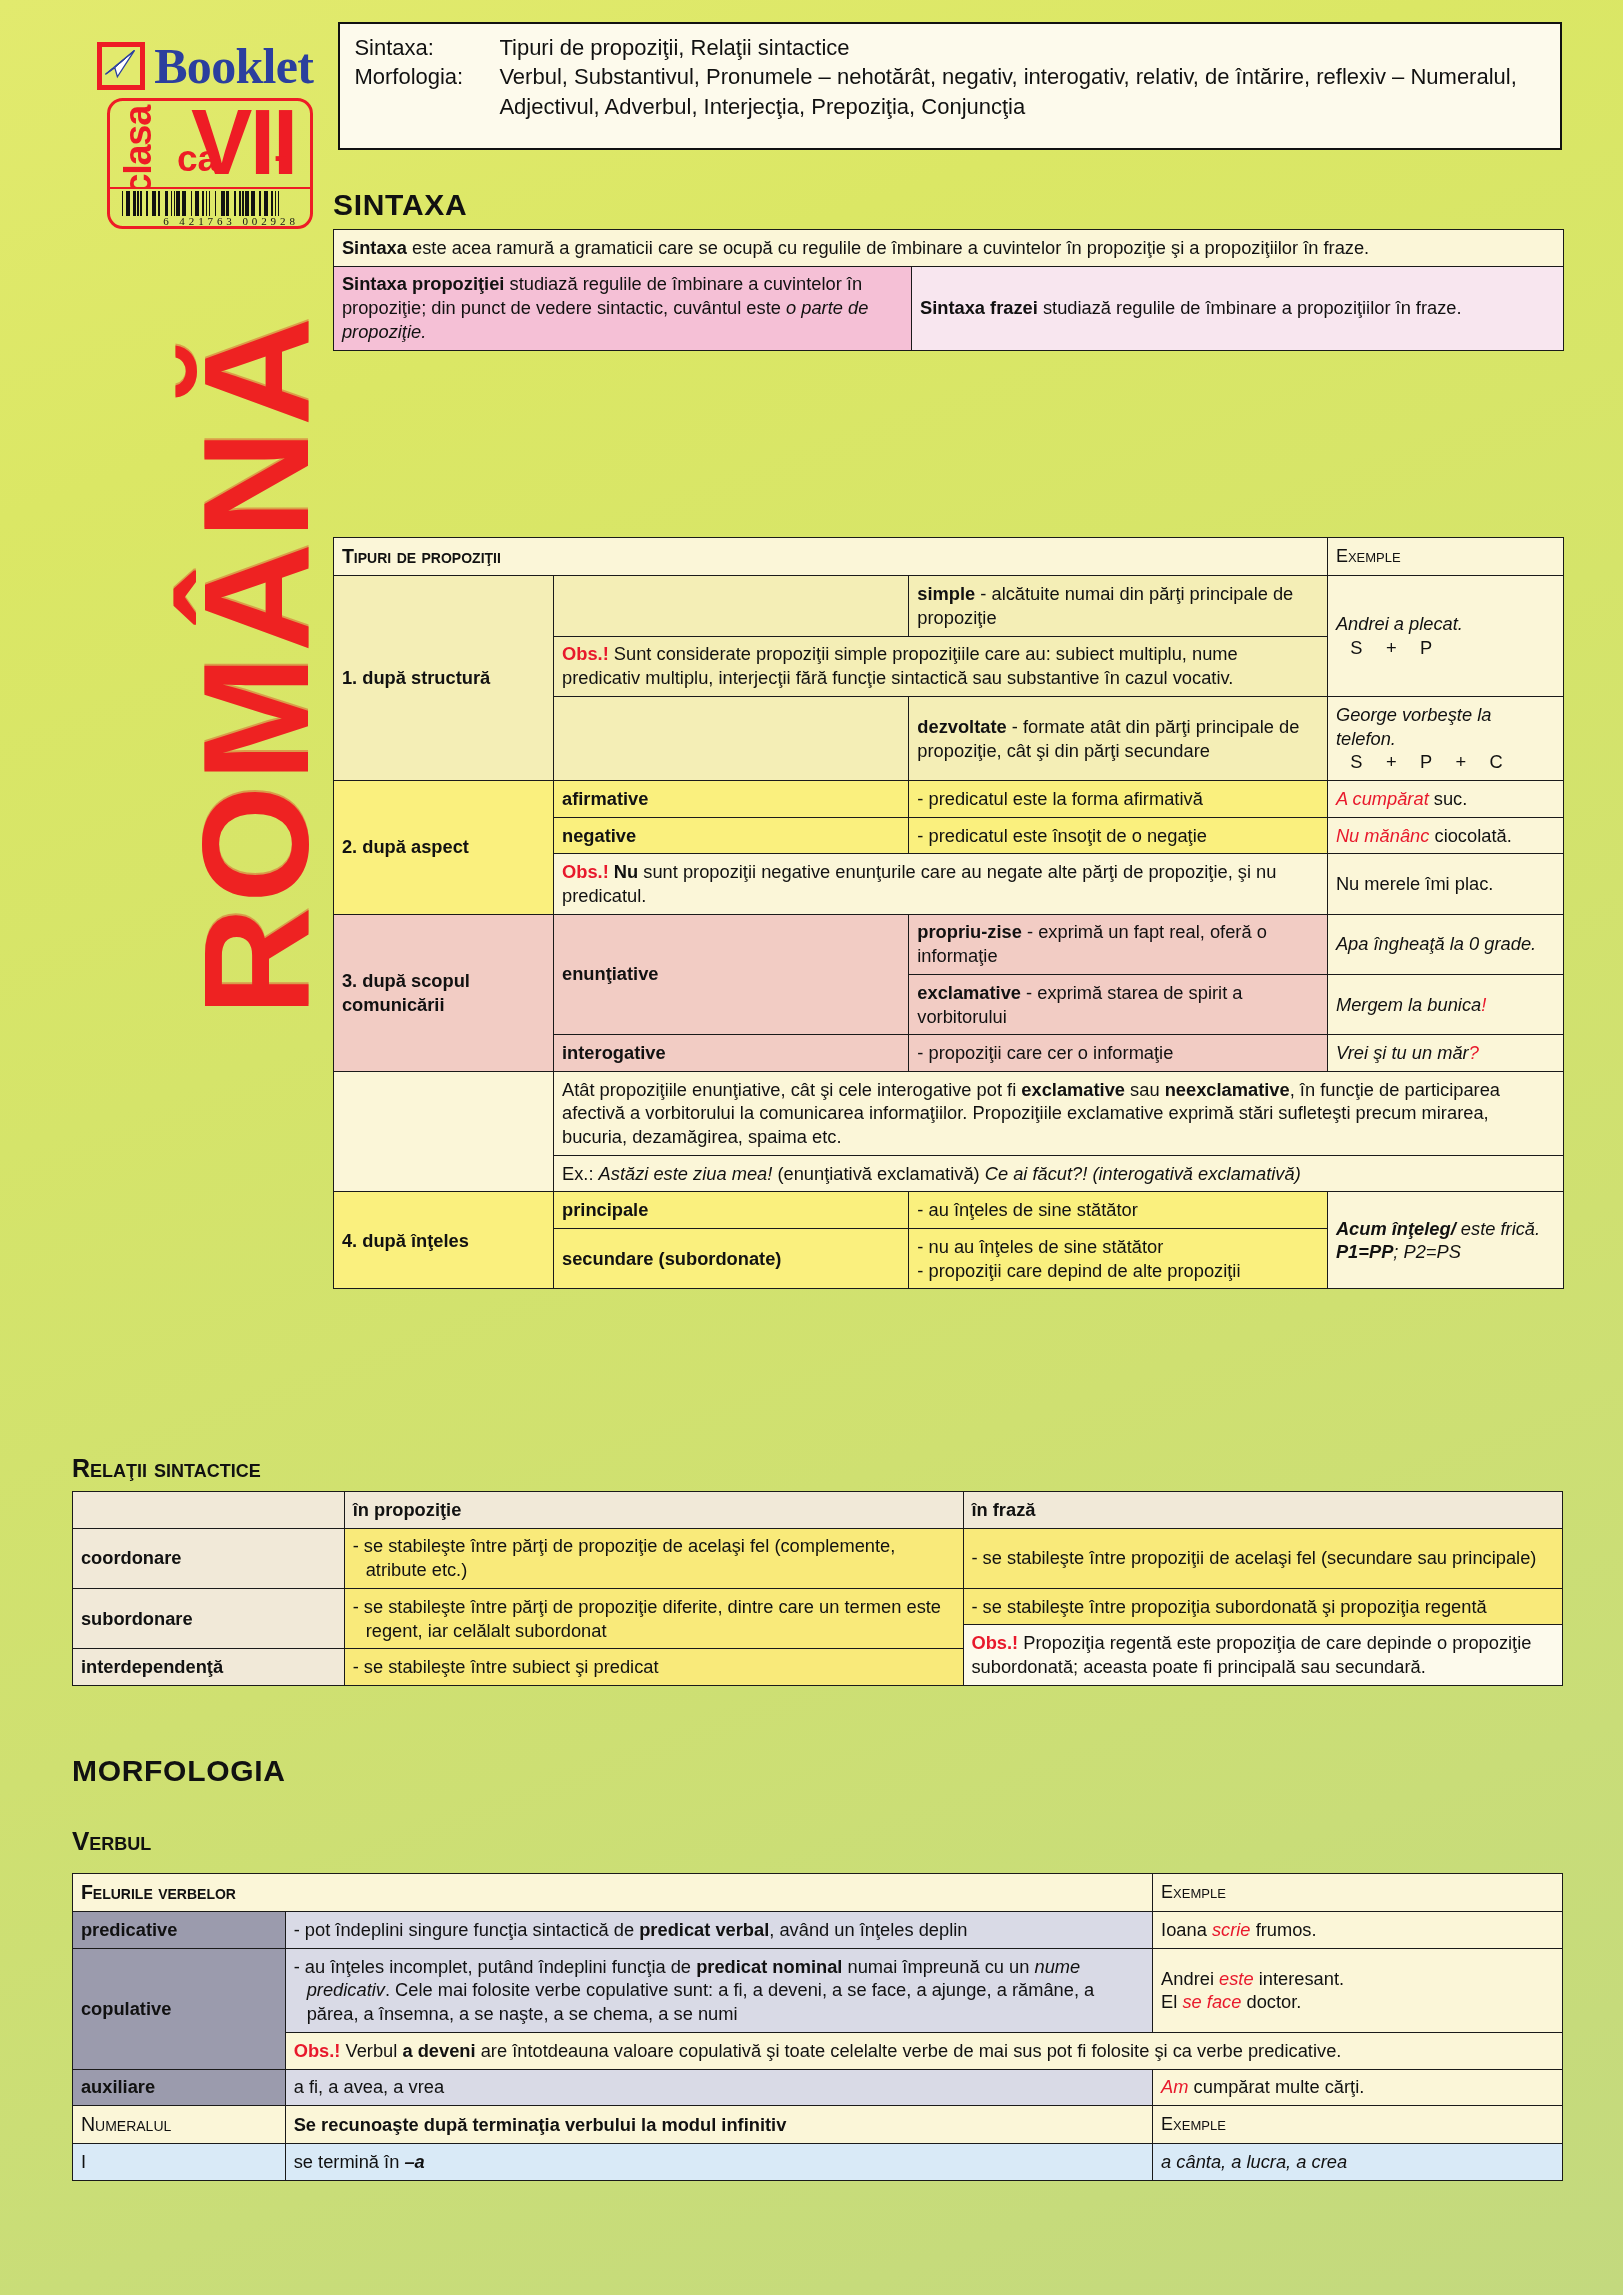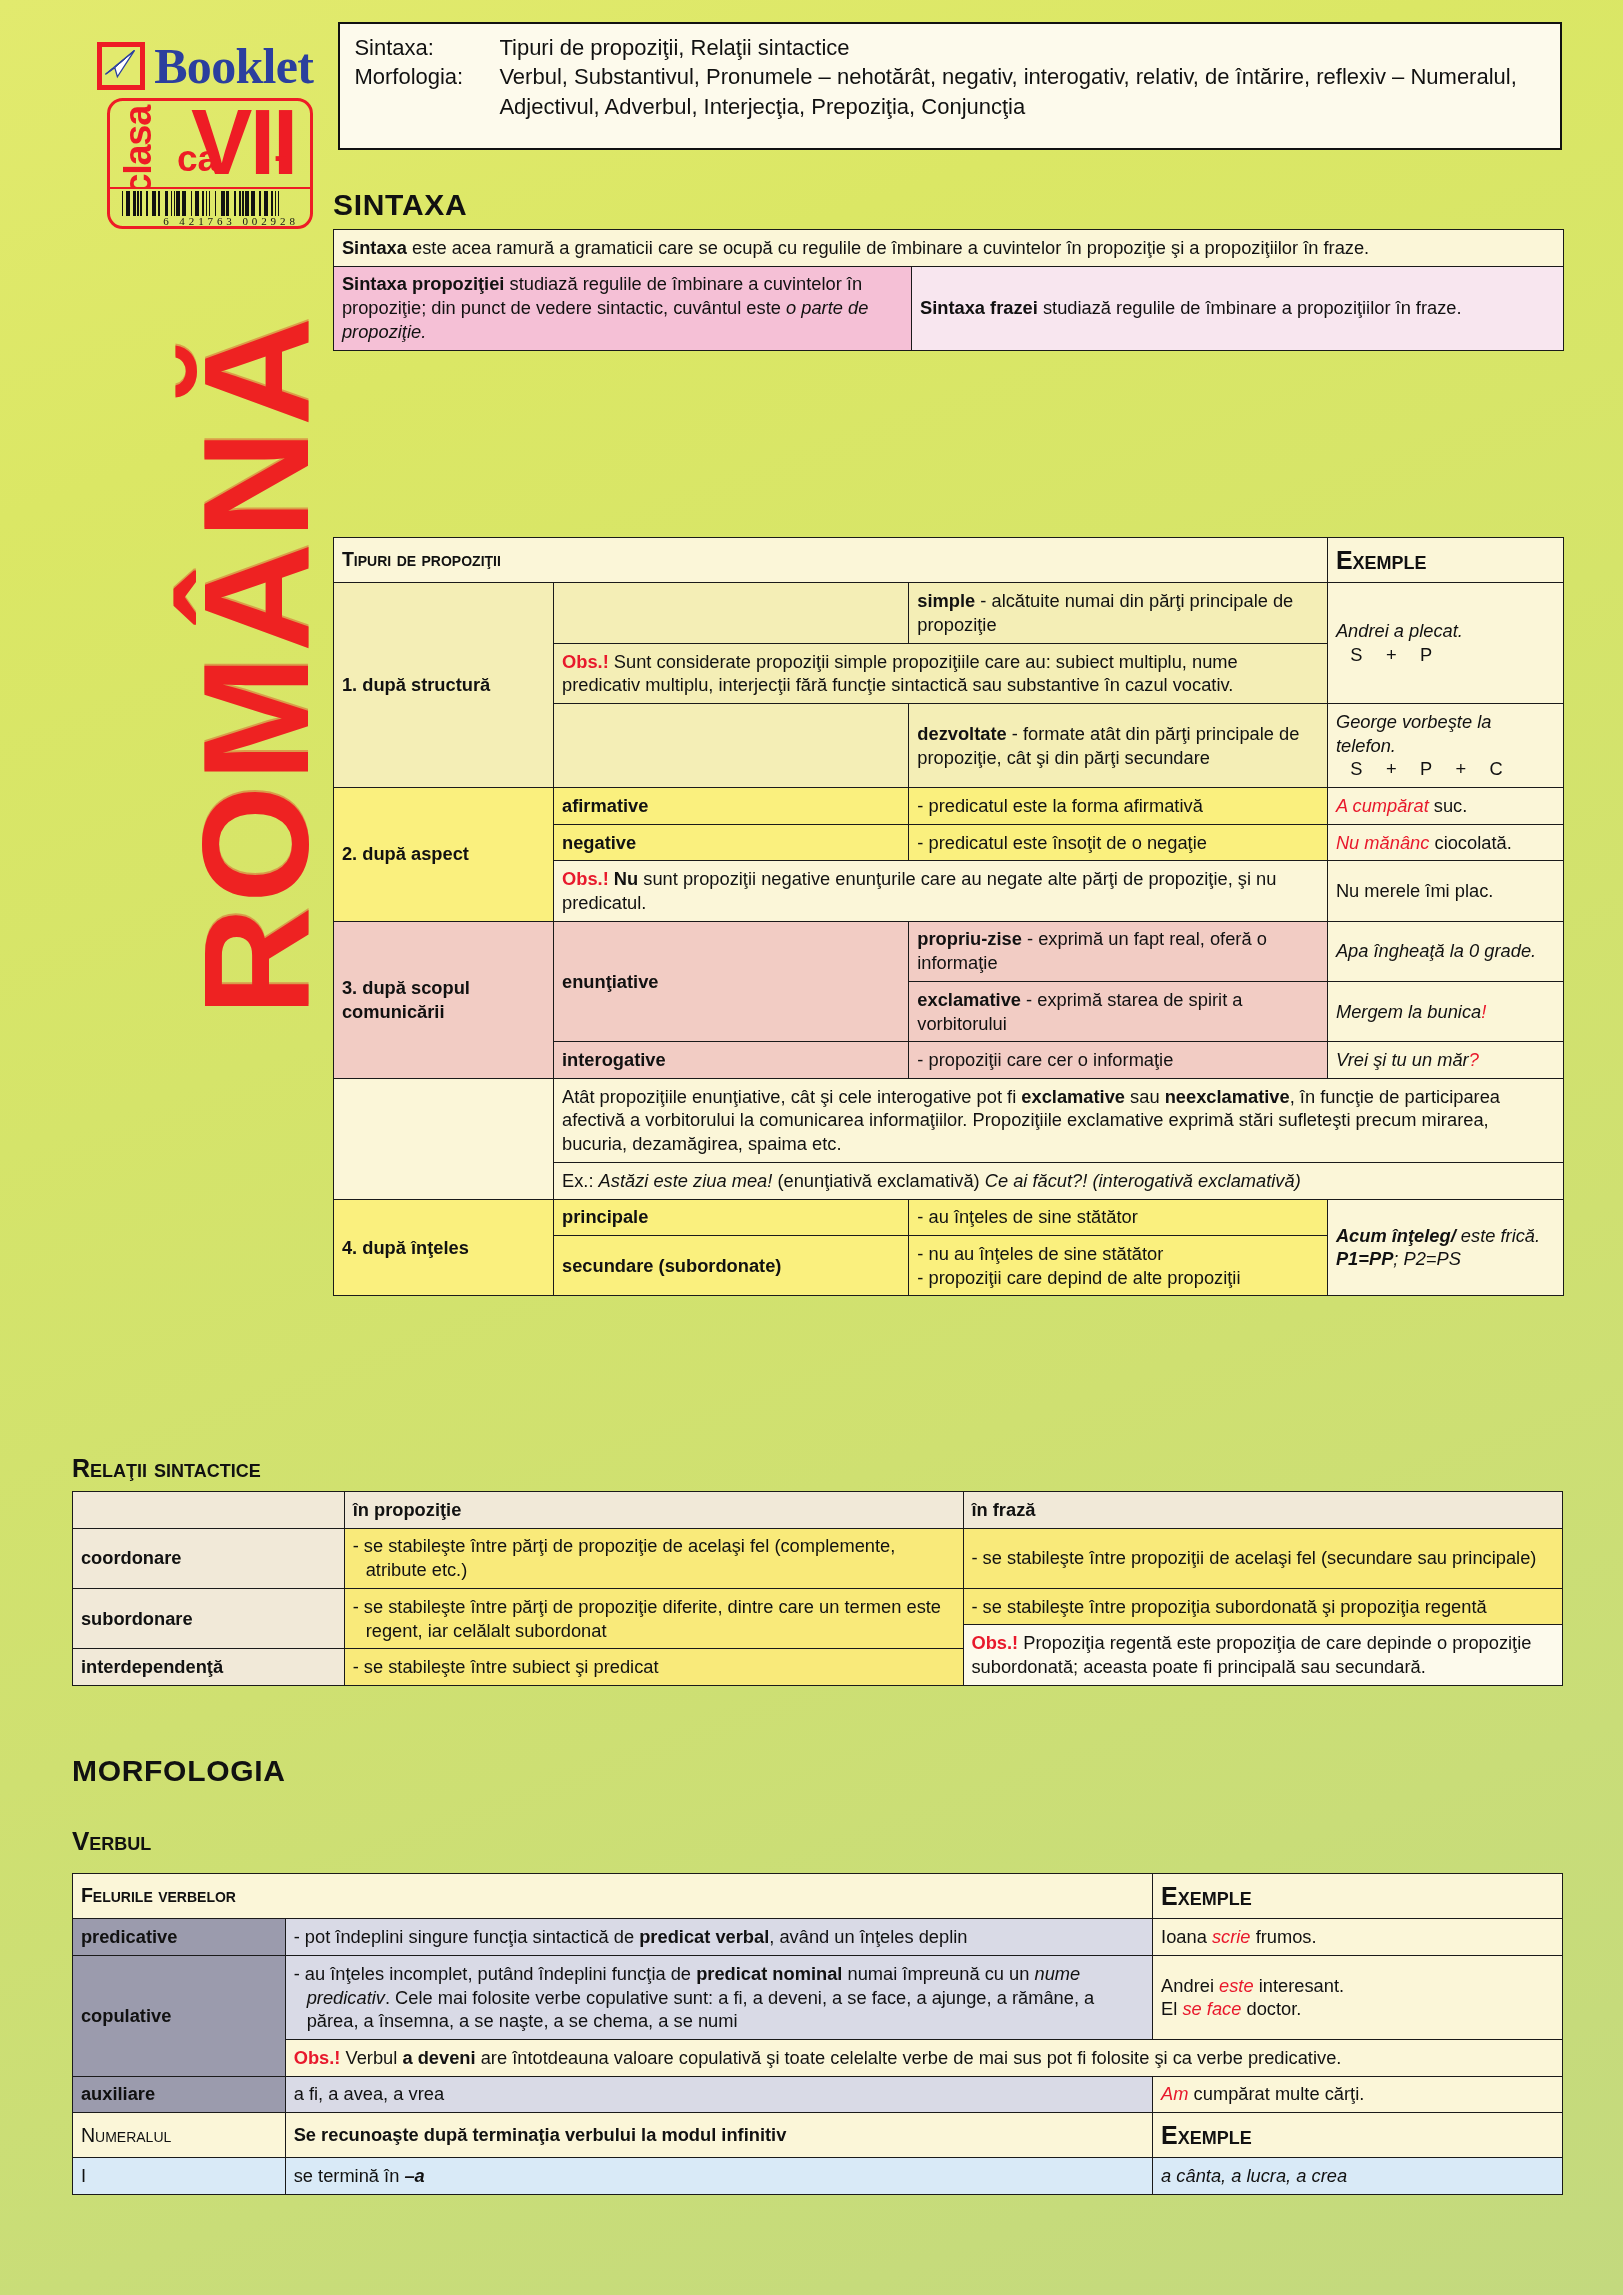"Exemple" .exemple-hdr { font-size: 25px -> 18px; font-weight: bold -> normal }
